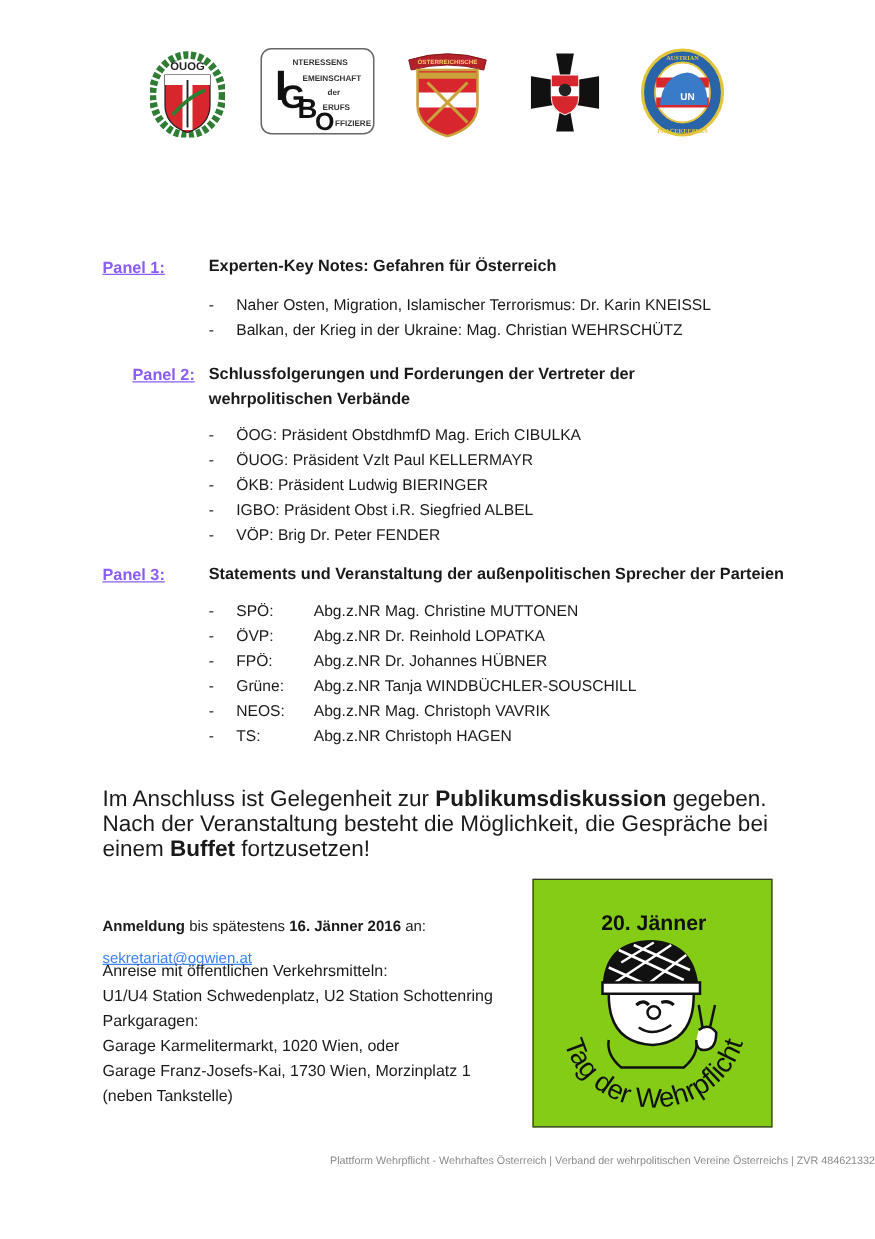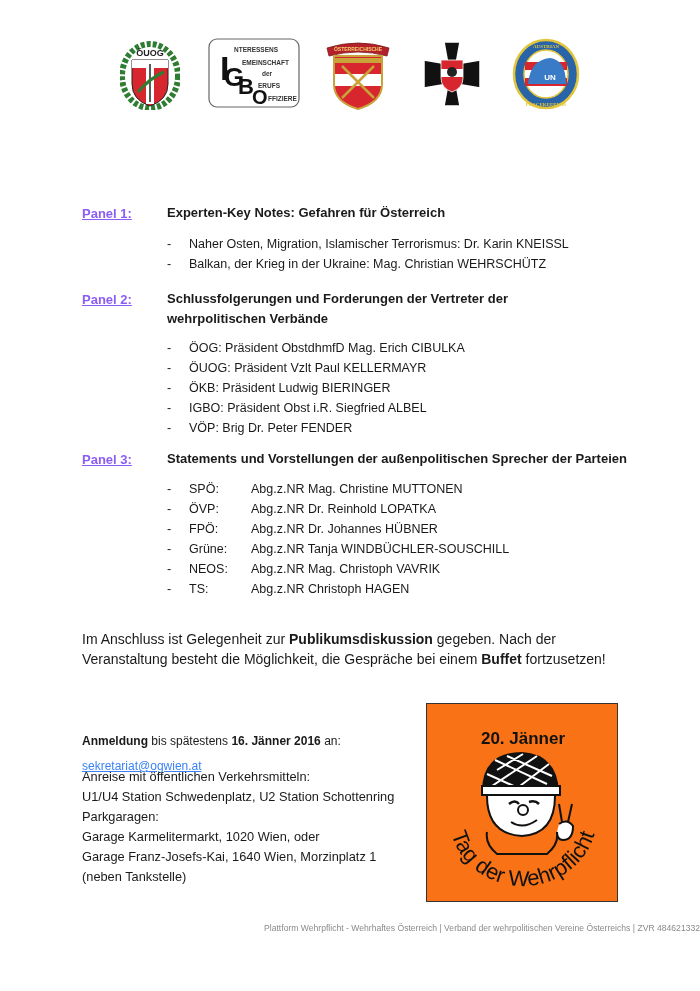"Panel 2:" div.panel-label { margin-left: none -> 24px }
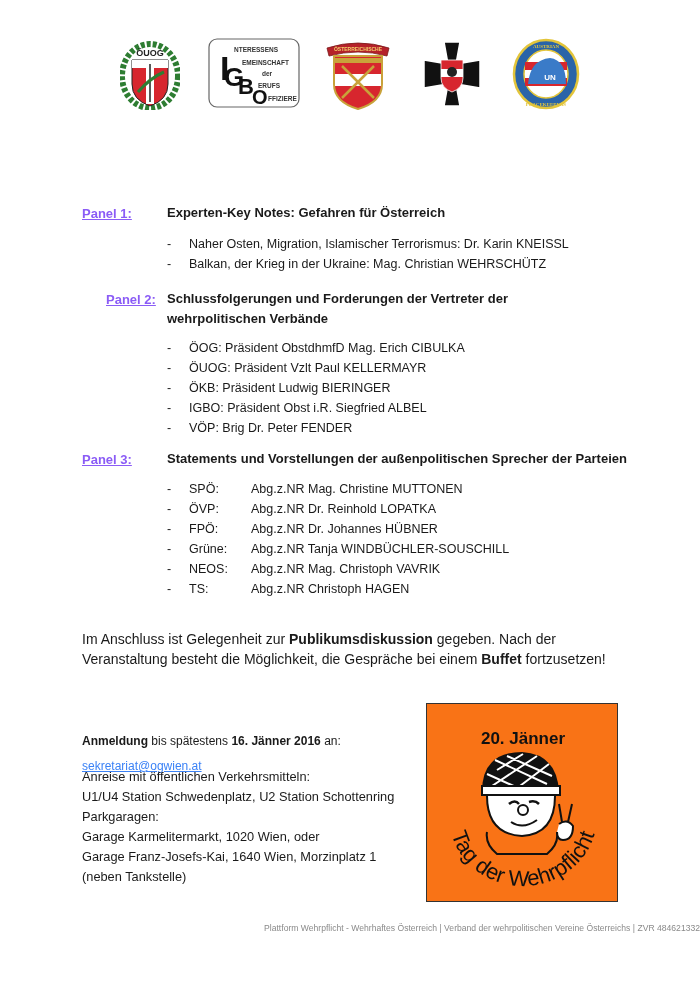"Statements und Vorstellungen der" div.panel-title { text: Vorstellungen -> Veranstaltung }
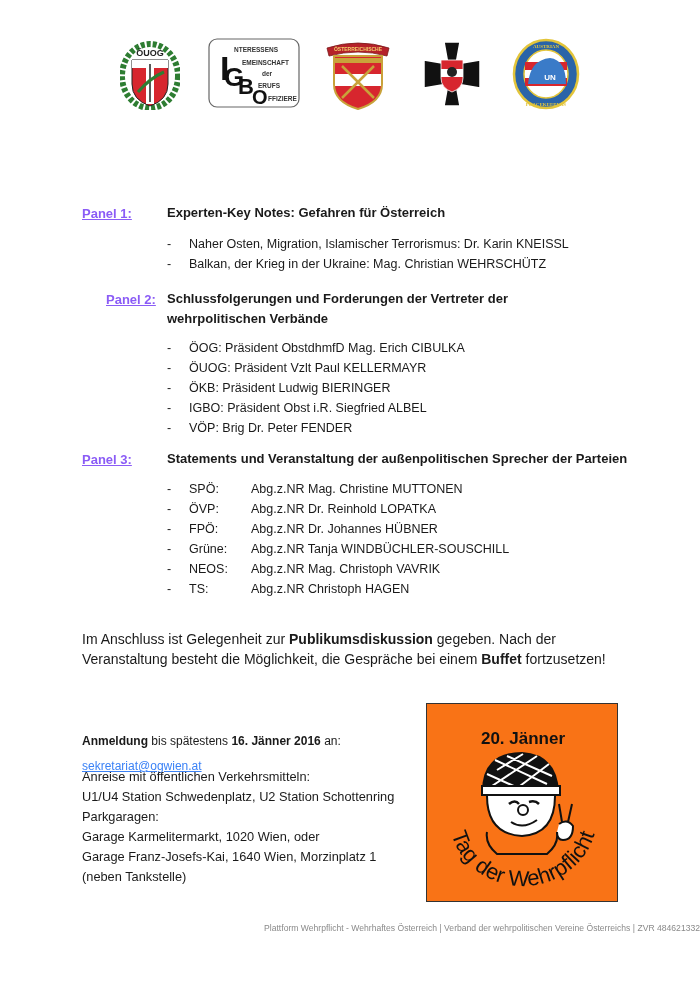"Im Anschluss ist Gelegenheit zur" .para { font-size: 14px -> 18px }
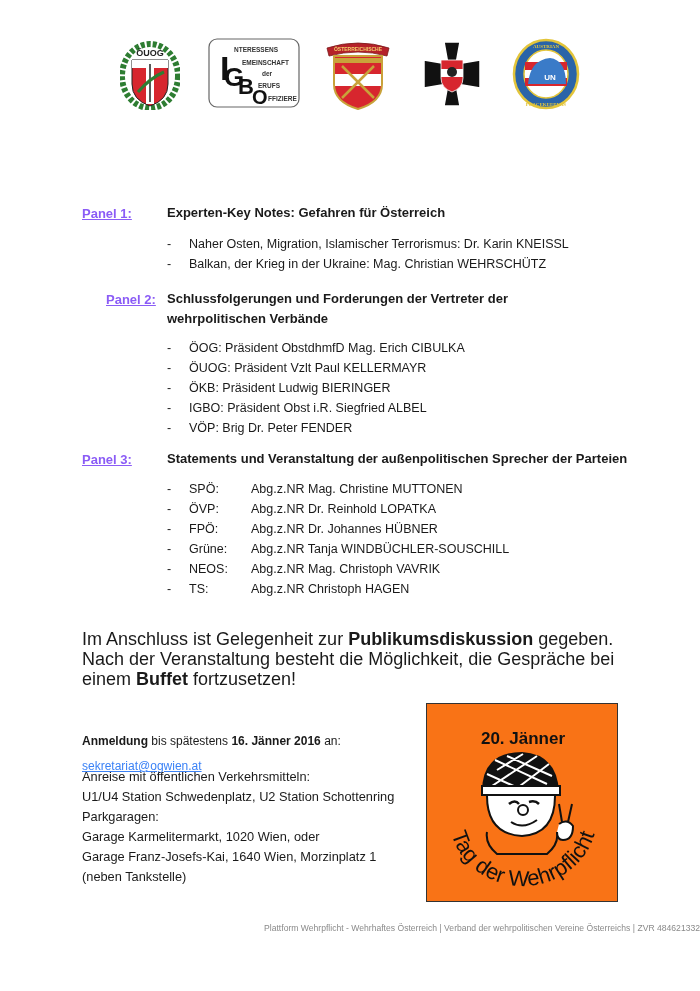"20. Jänner" .stamp { background: #f97316 -> #84cc16 }
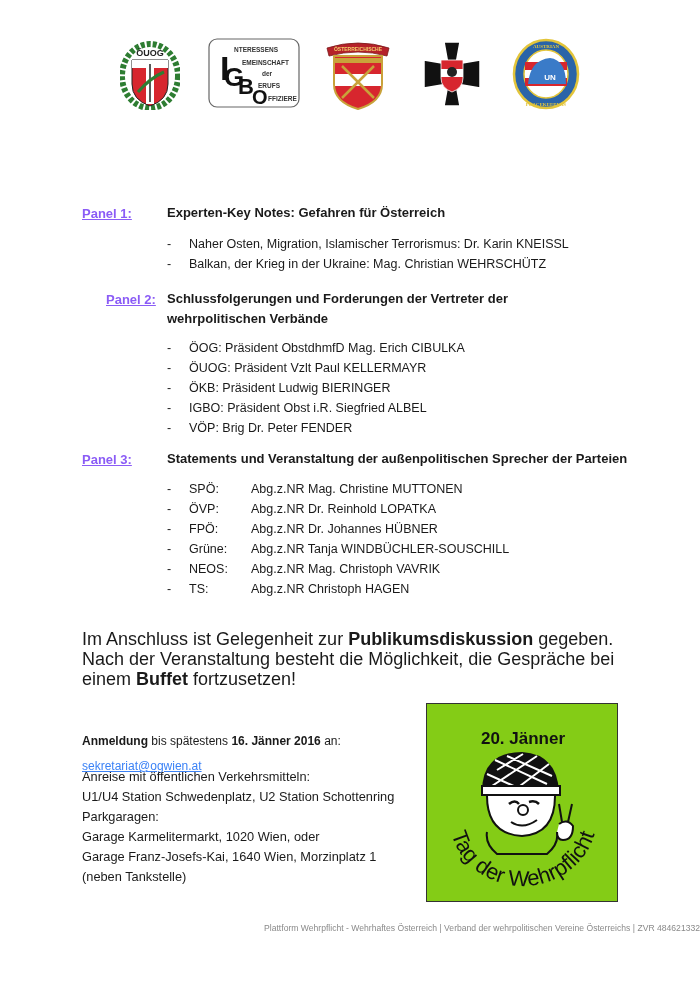"Garage Franz-Josefs-Kai, 1640 Wien," div { text: 1640 -> 1730 }
